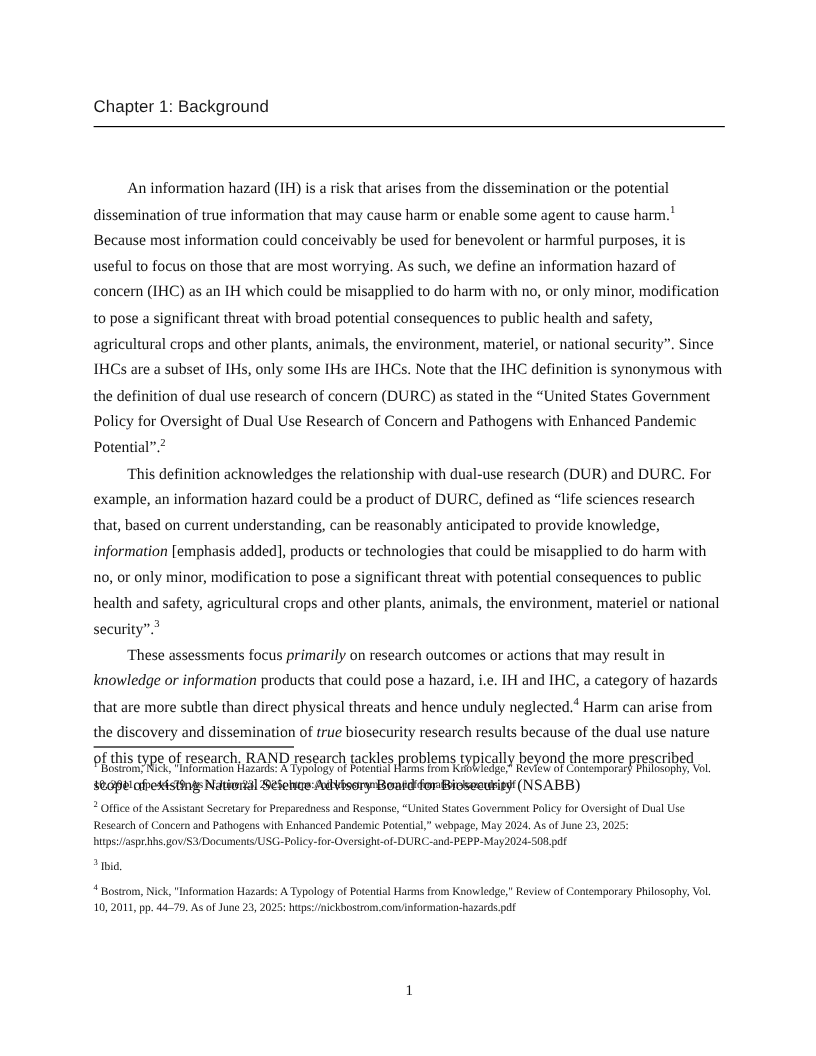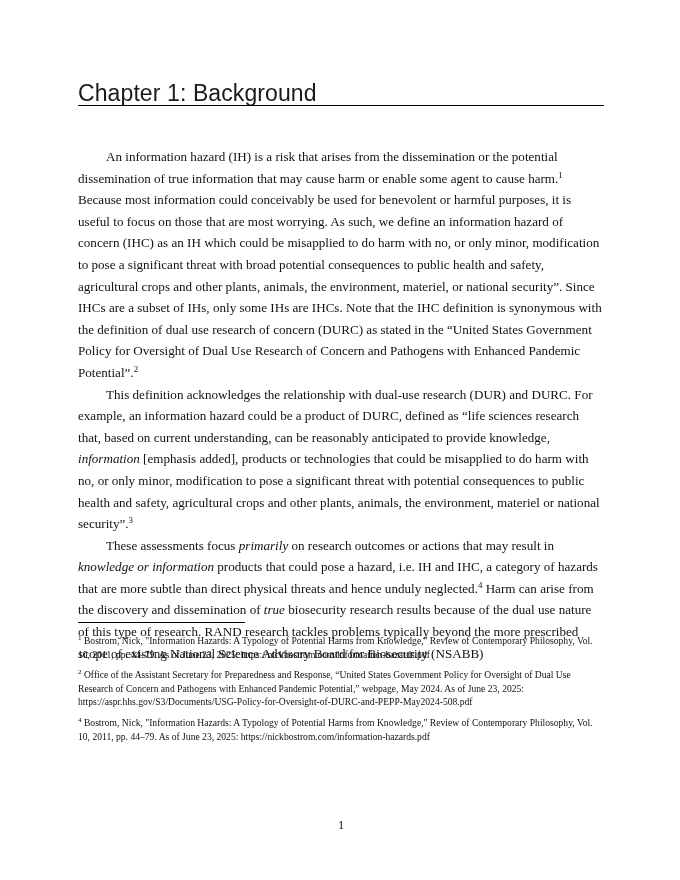"Chapter 1: Background" .chapter-title { font-size: 23px -> 14px }
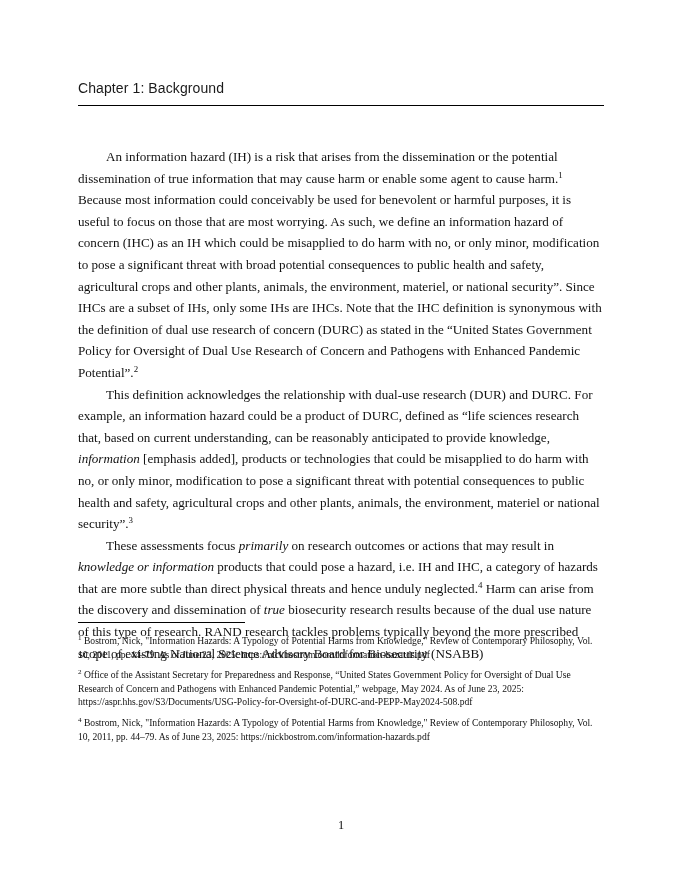"3 Ibid." p.footnote { html: none -> <p><sup>3</sup><span> Ibid.</span></p> }
